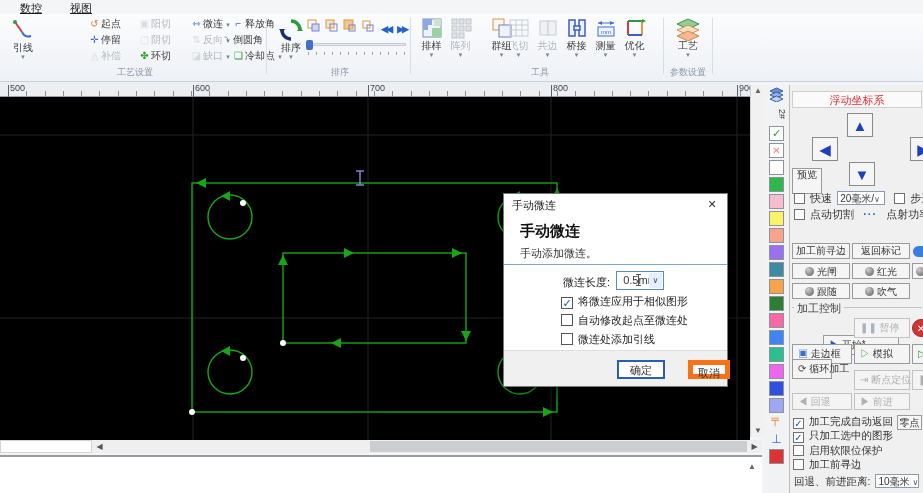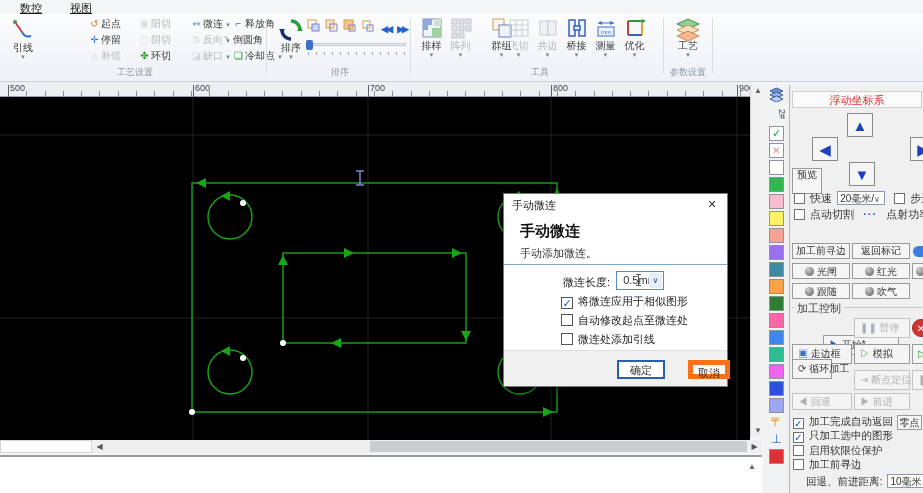"回退、前进距离:" span { margin-left: 16px -> 4px }
